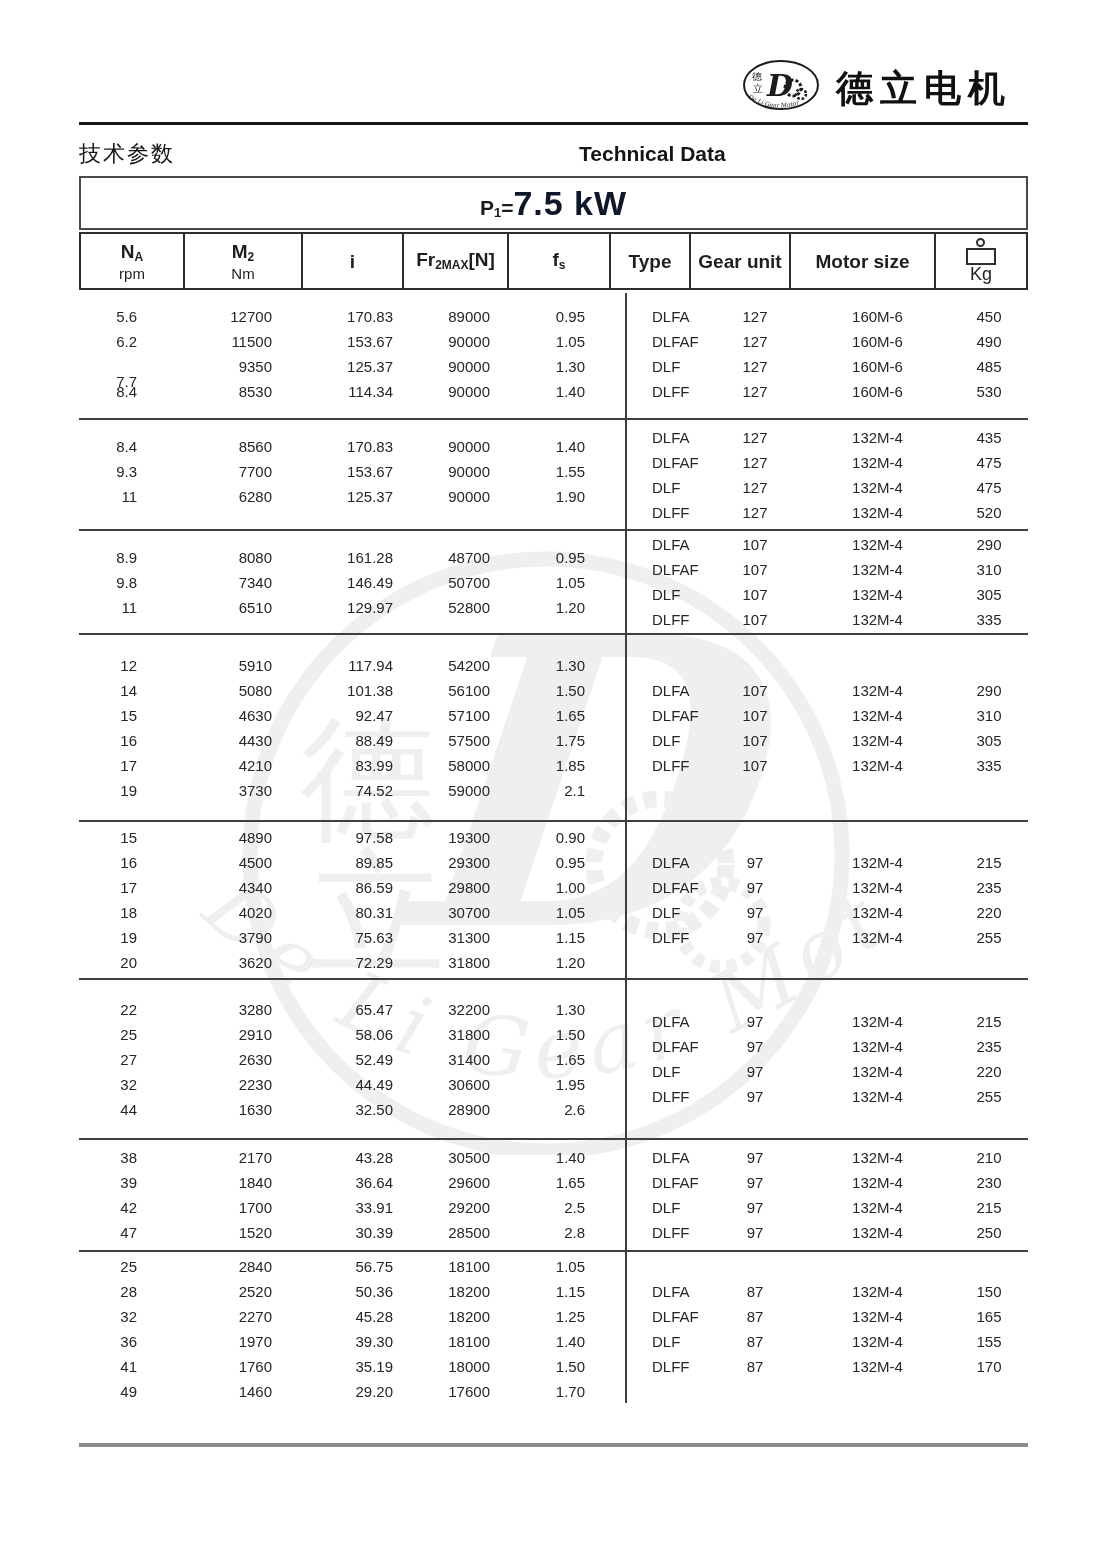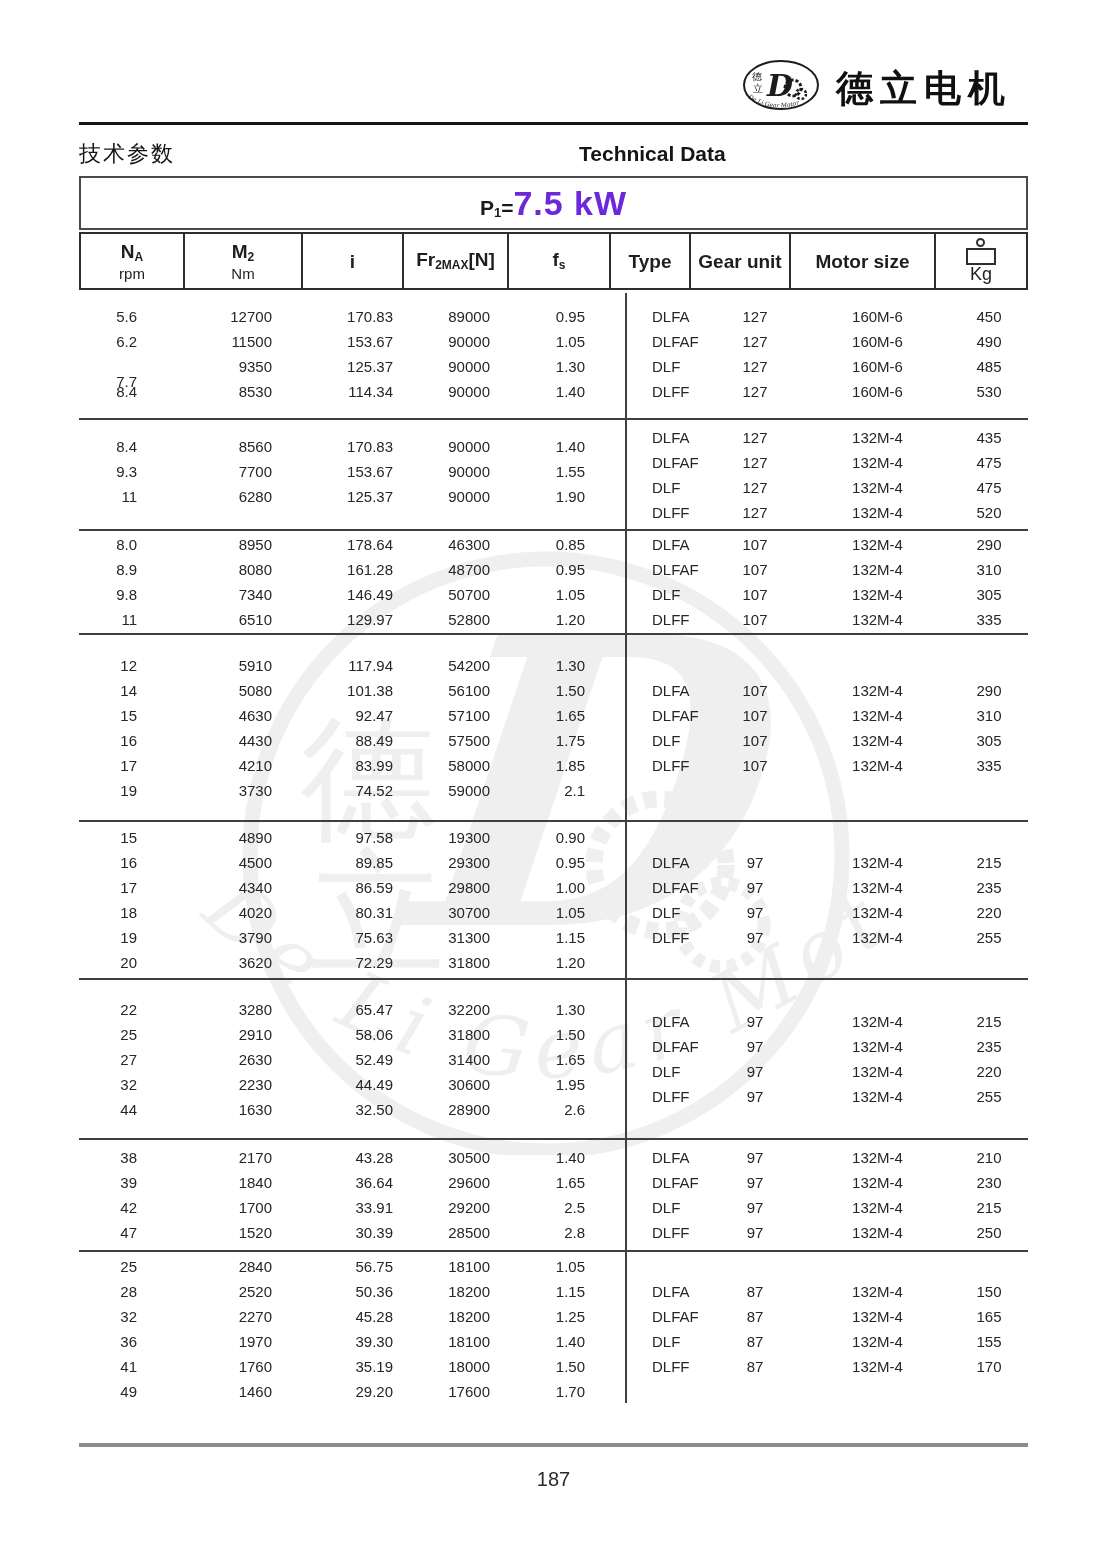"7.5 kW" .p-val { color: #6d28d9 -> #0f172a }
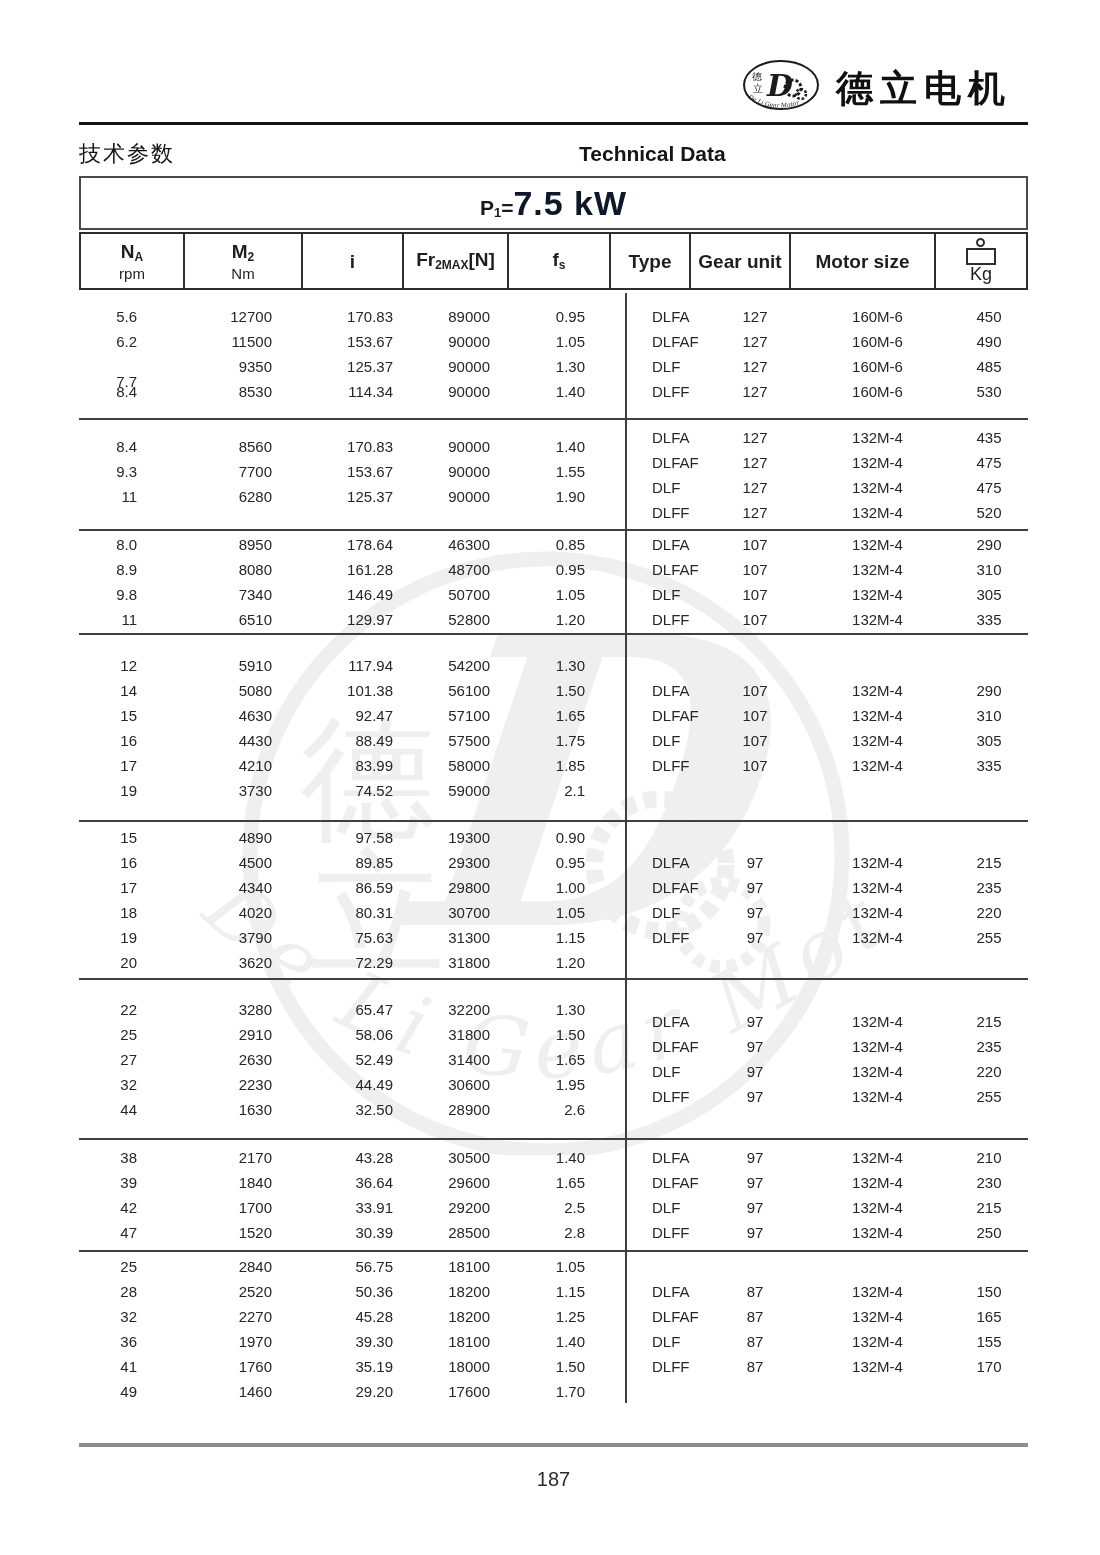"8.0" div.drow { html: <div> <div>8.0</div> <div>8950</div> <div>178.64</div> <div>46300</div> <div>0.85</div> </div> -> none }
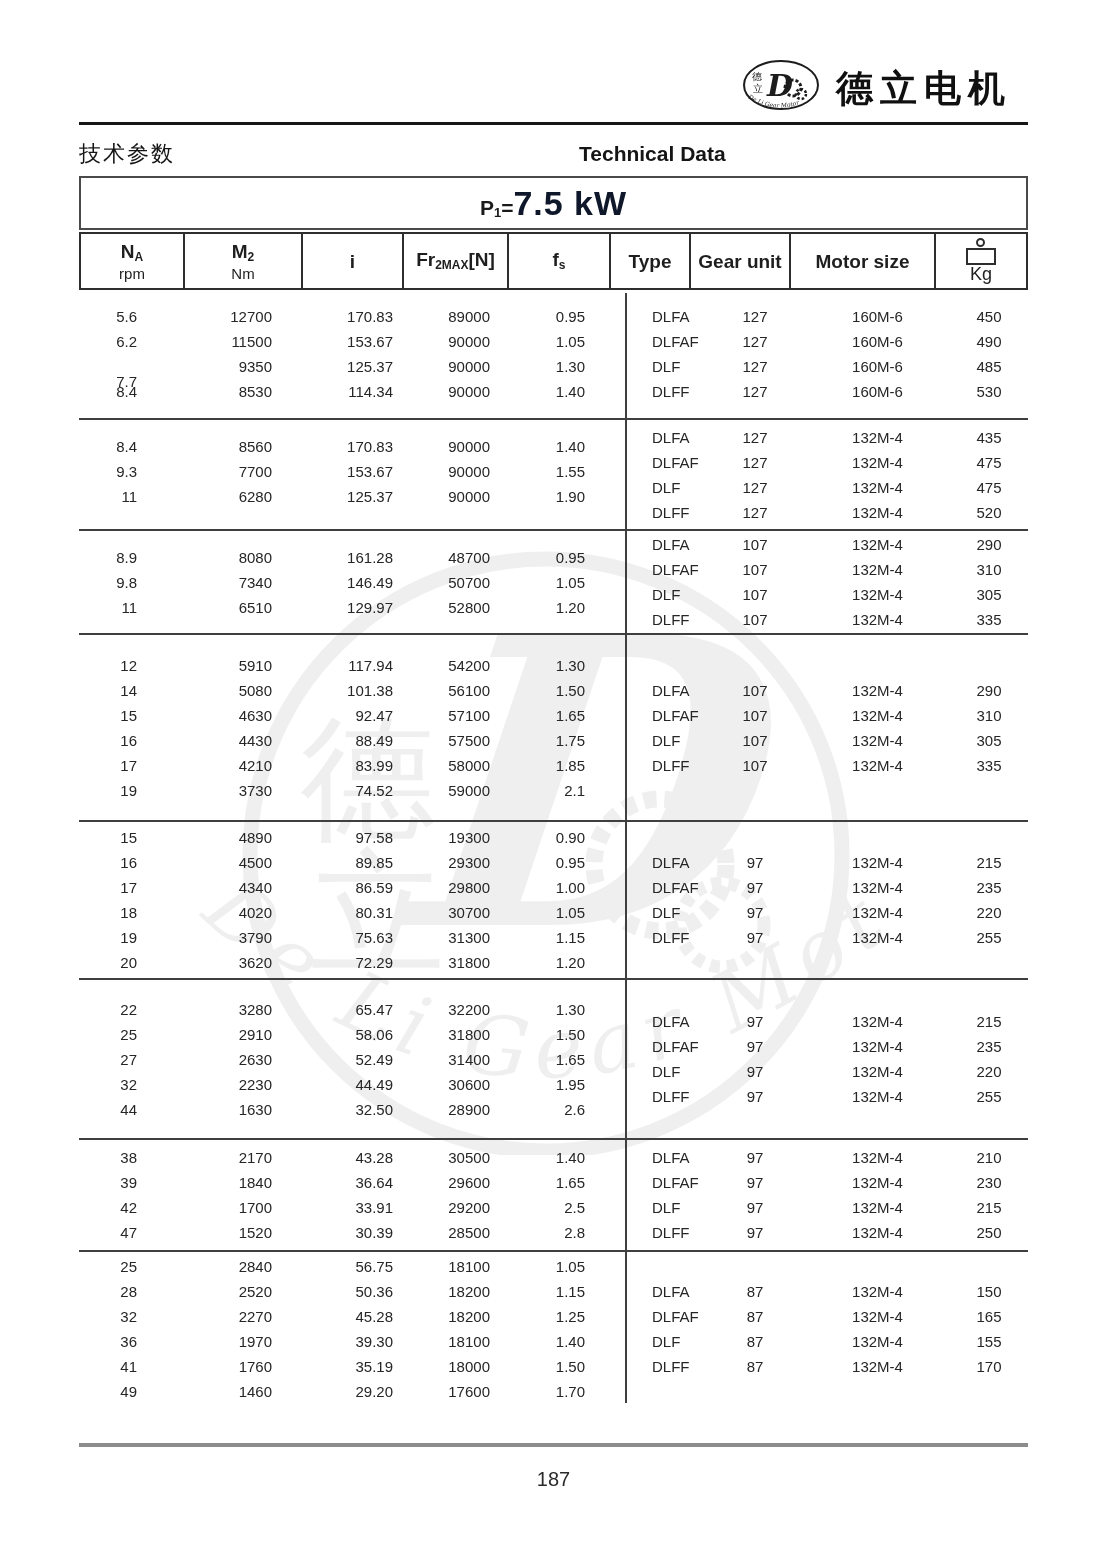"187" div.page-num { html: <div>187</div> -> none }
